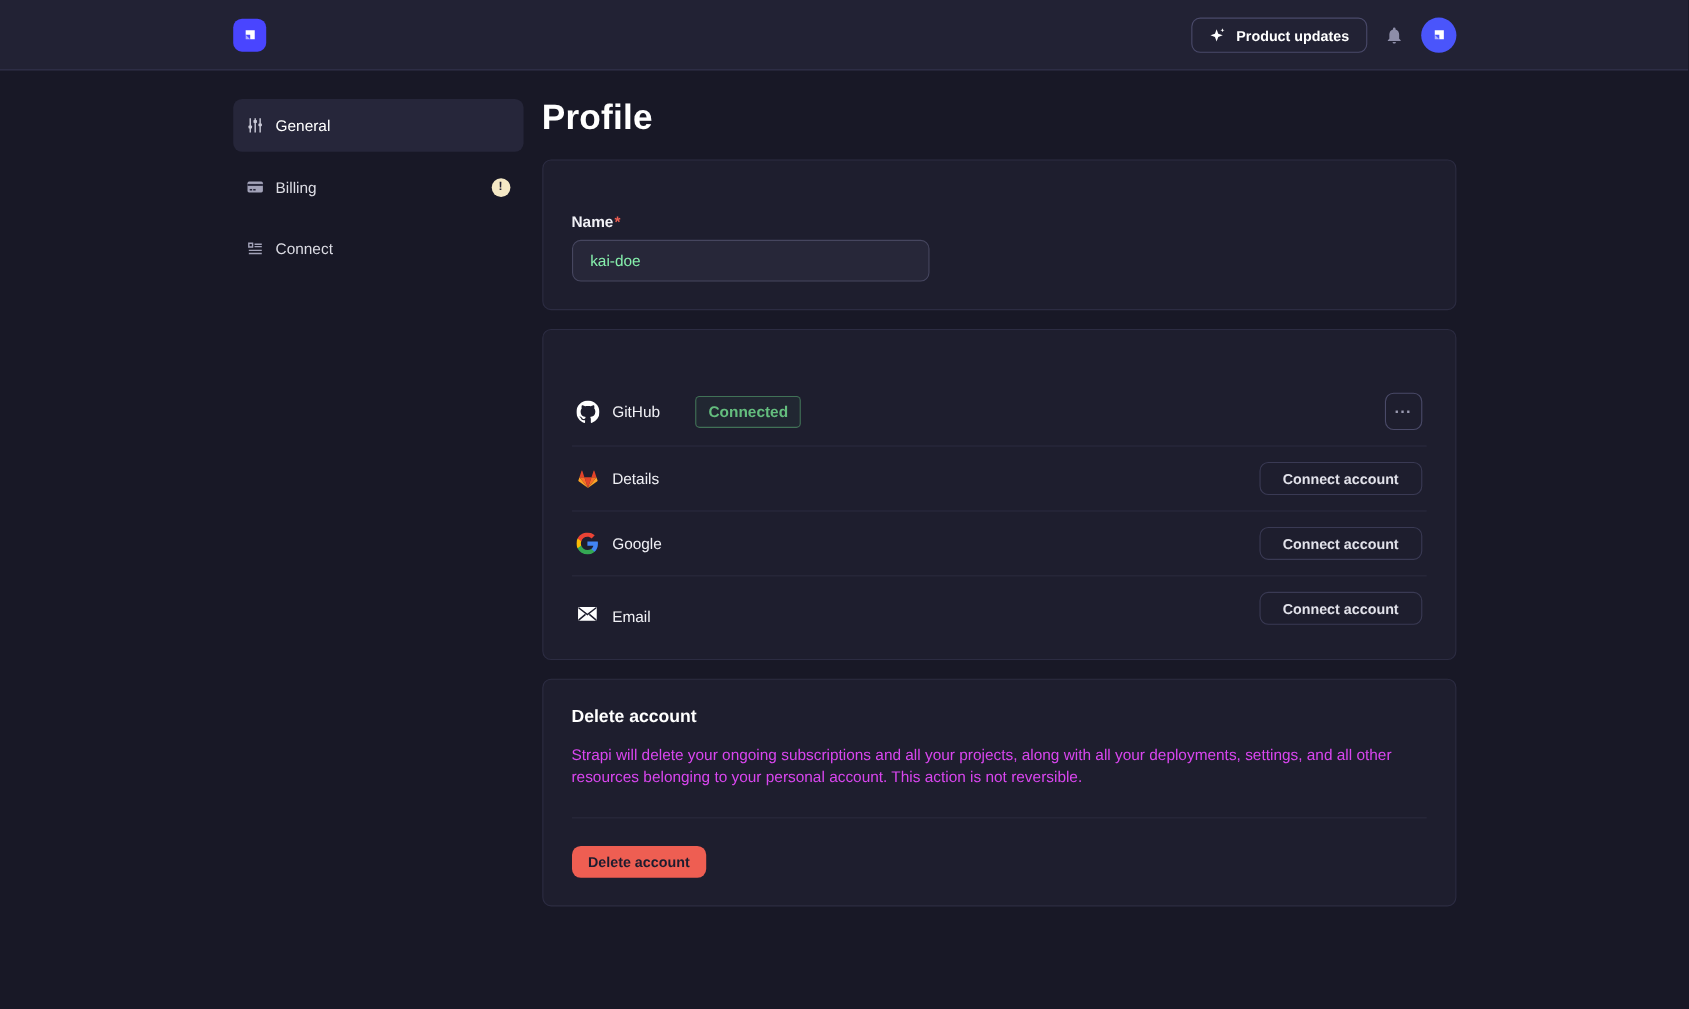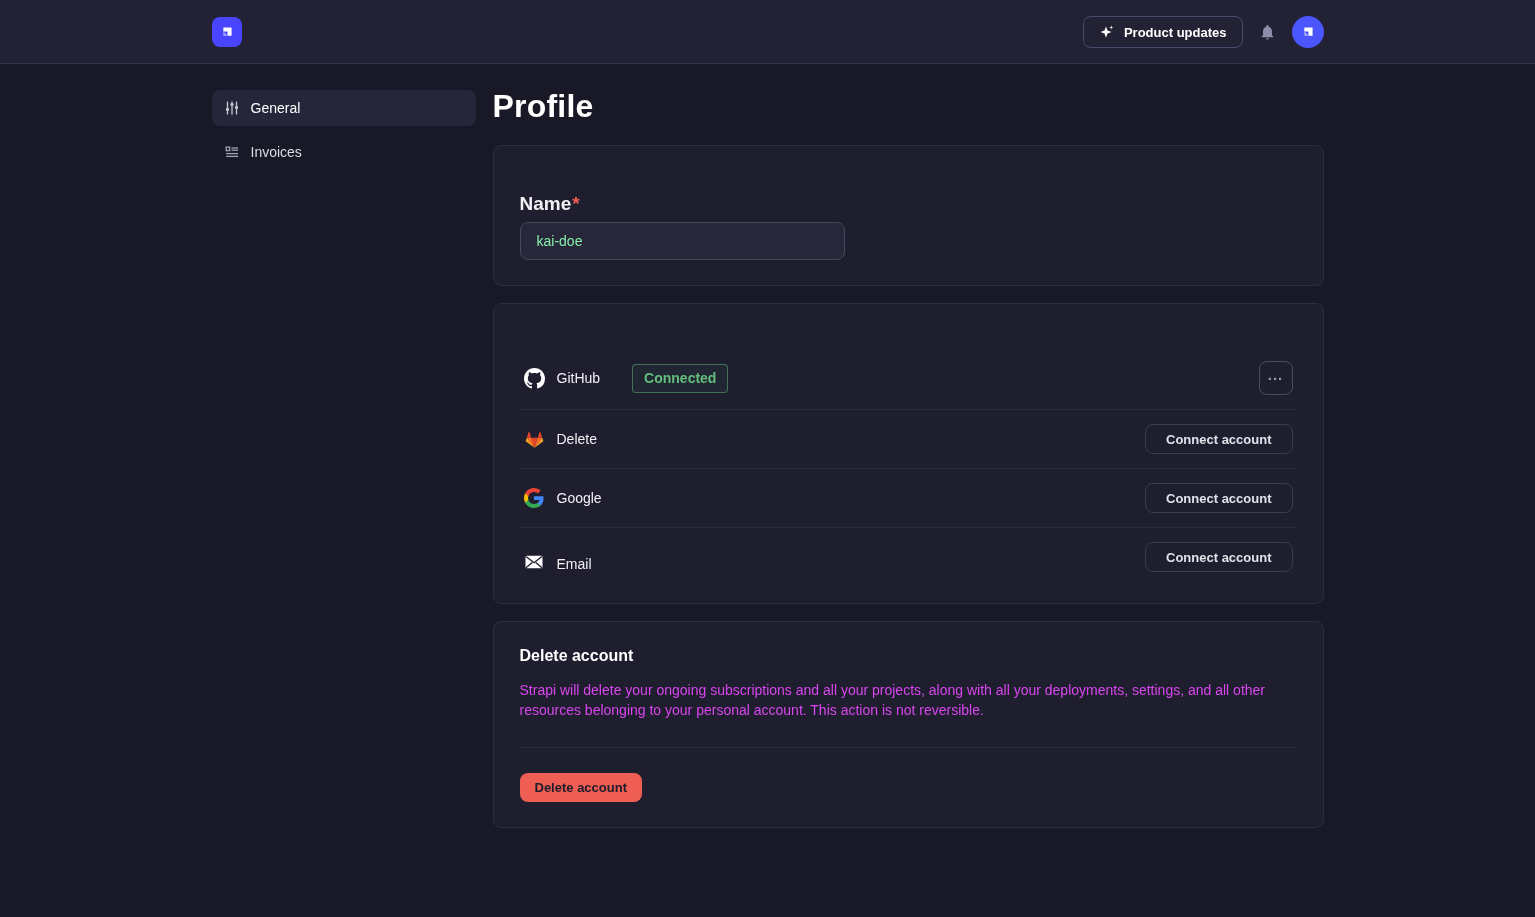"General" .nav-item { height: 36px -> 48px }
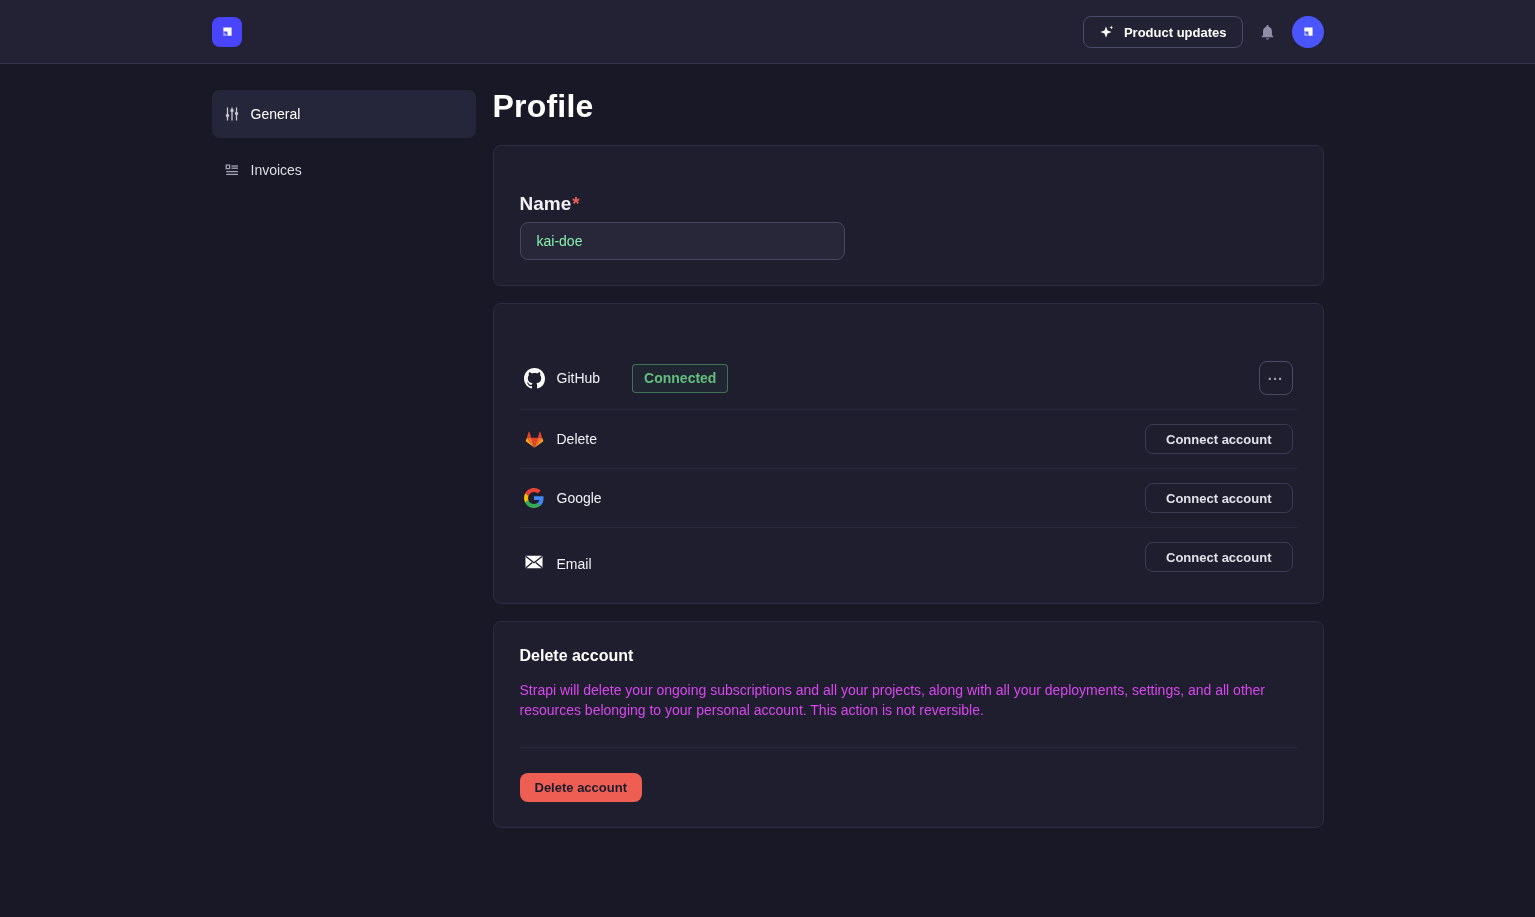"Billing" div.nav-item { html: none -> <div> <span> <svg> <rect></rect> <rect></rect> <rect></rect> <rect></rect> </svg> </span> <span>Billing</span> <span>!</span> </div> }
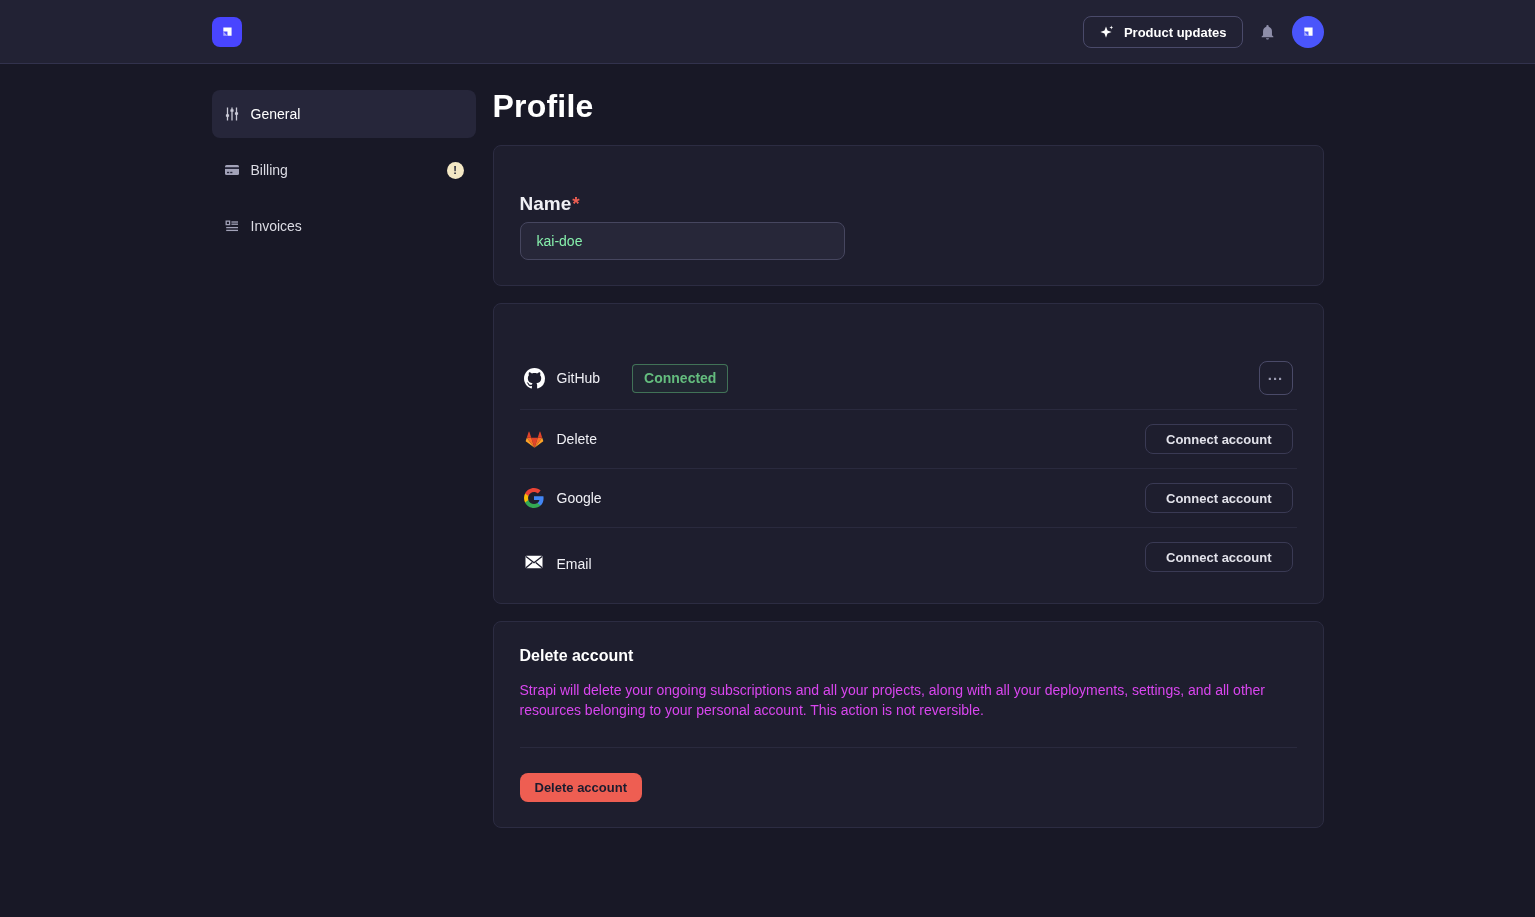"Name*" .field-label { font-size: 19px -> 14px }
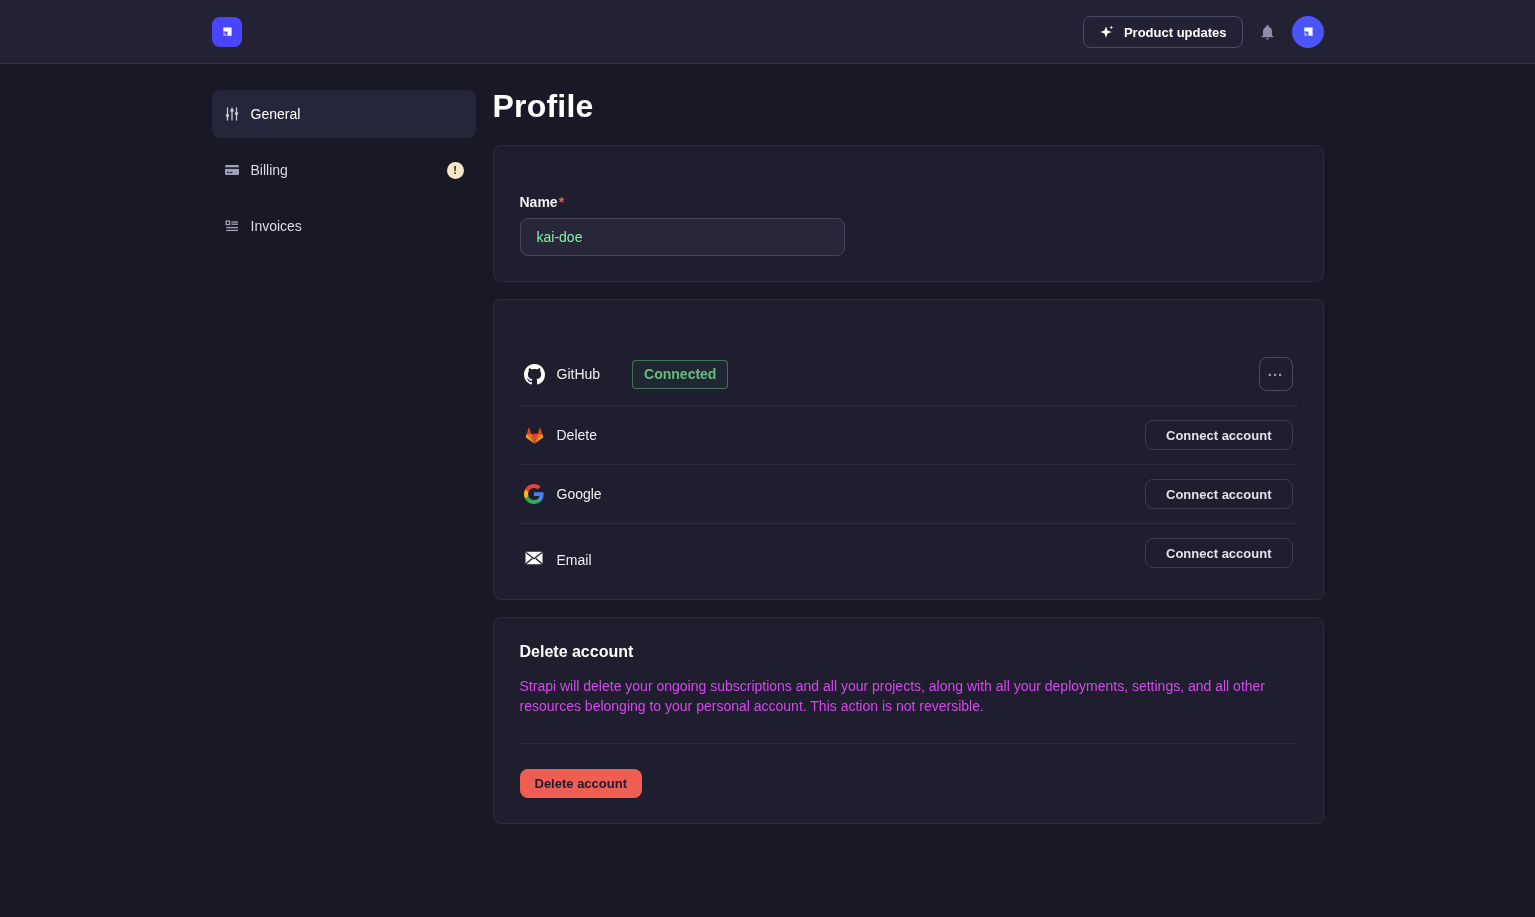"Invoices" span { text: Invoices -> Connect }
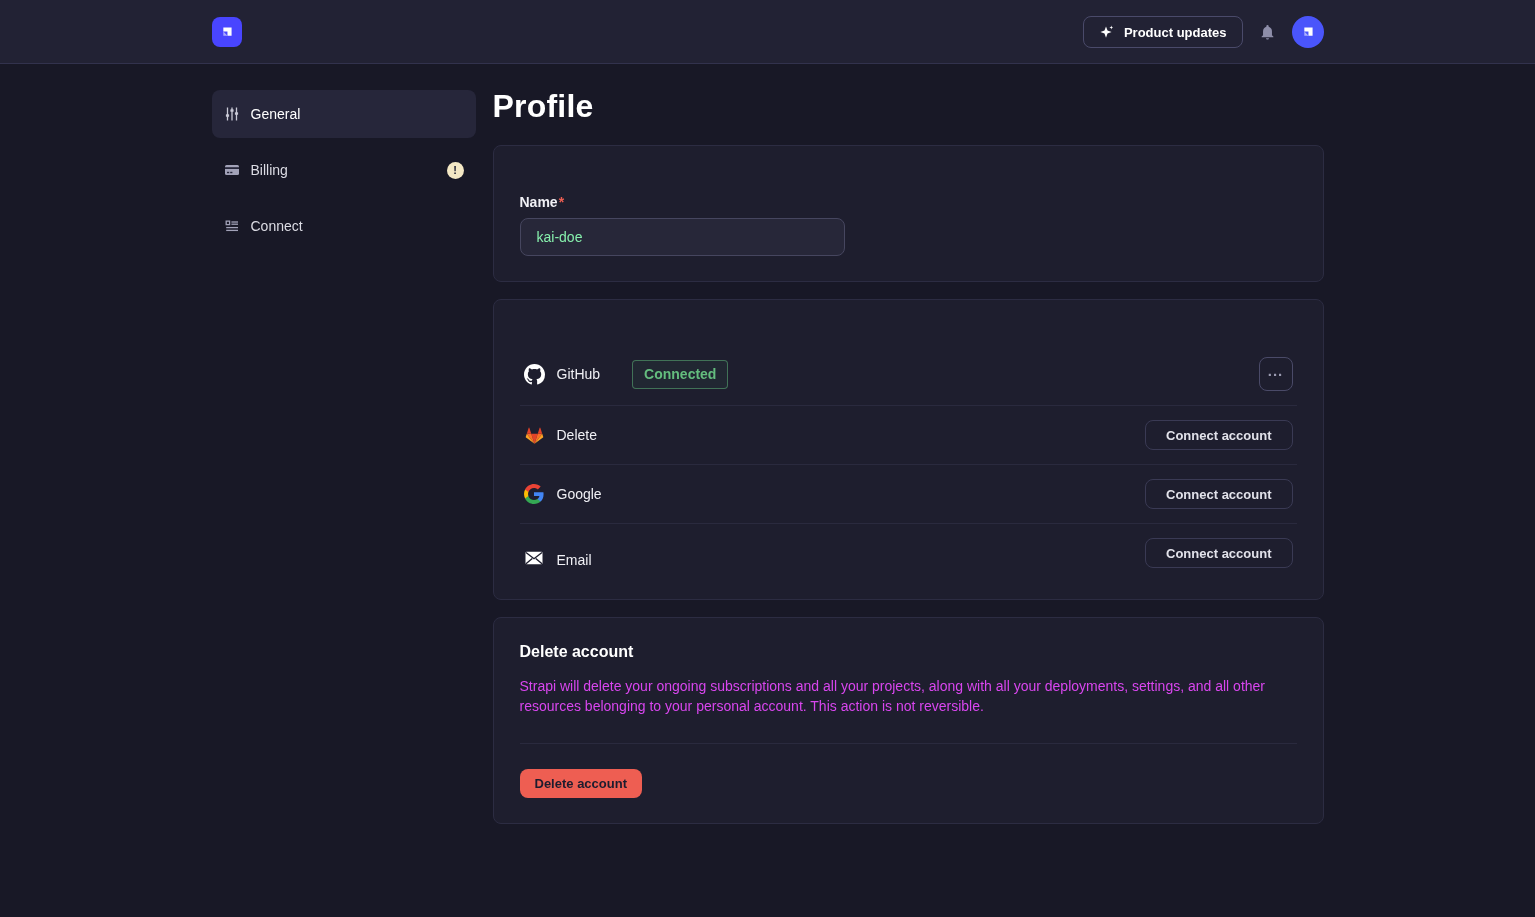"Delete" span.provider-name { text: Delete -> Details }
